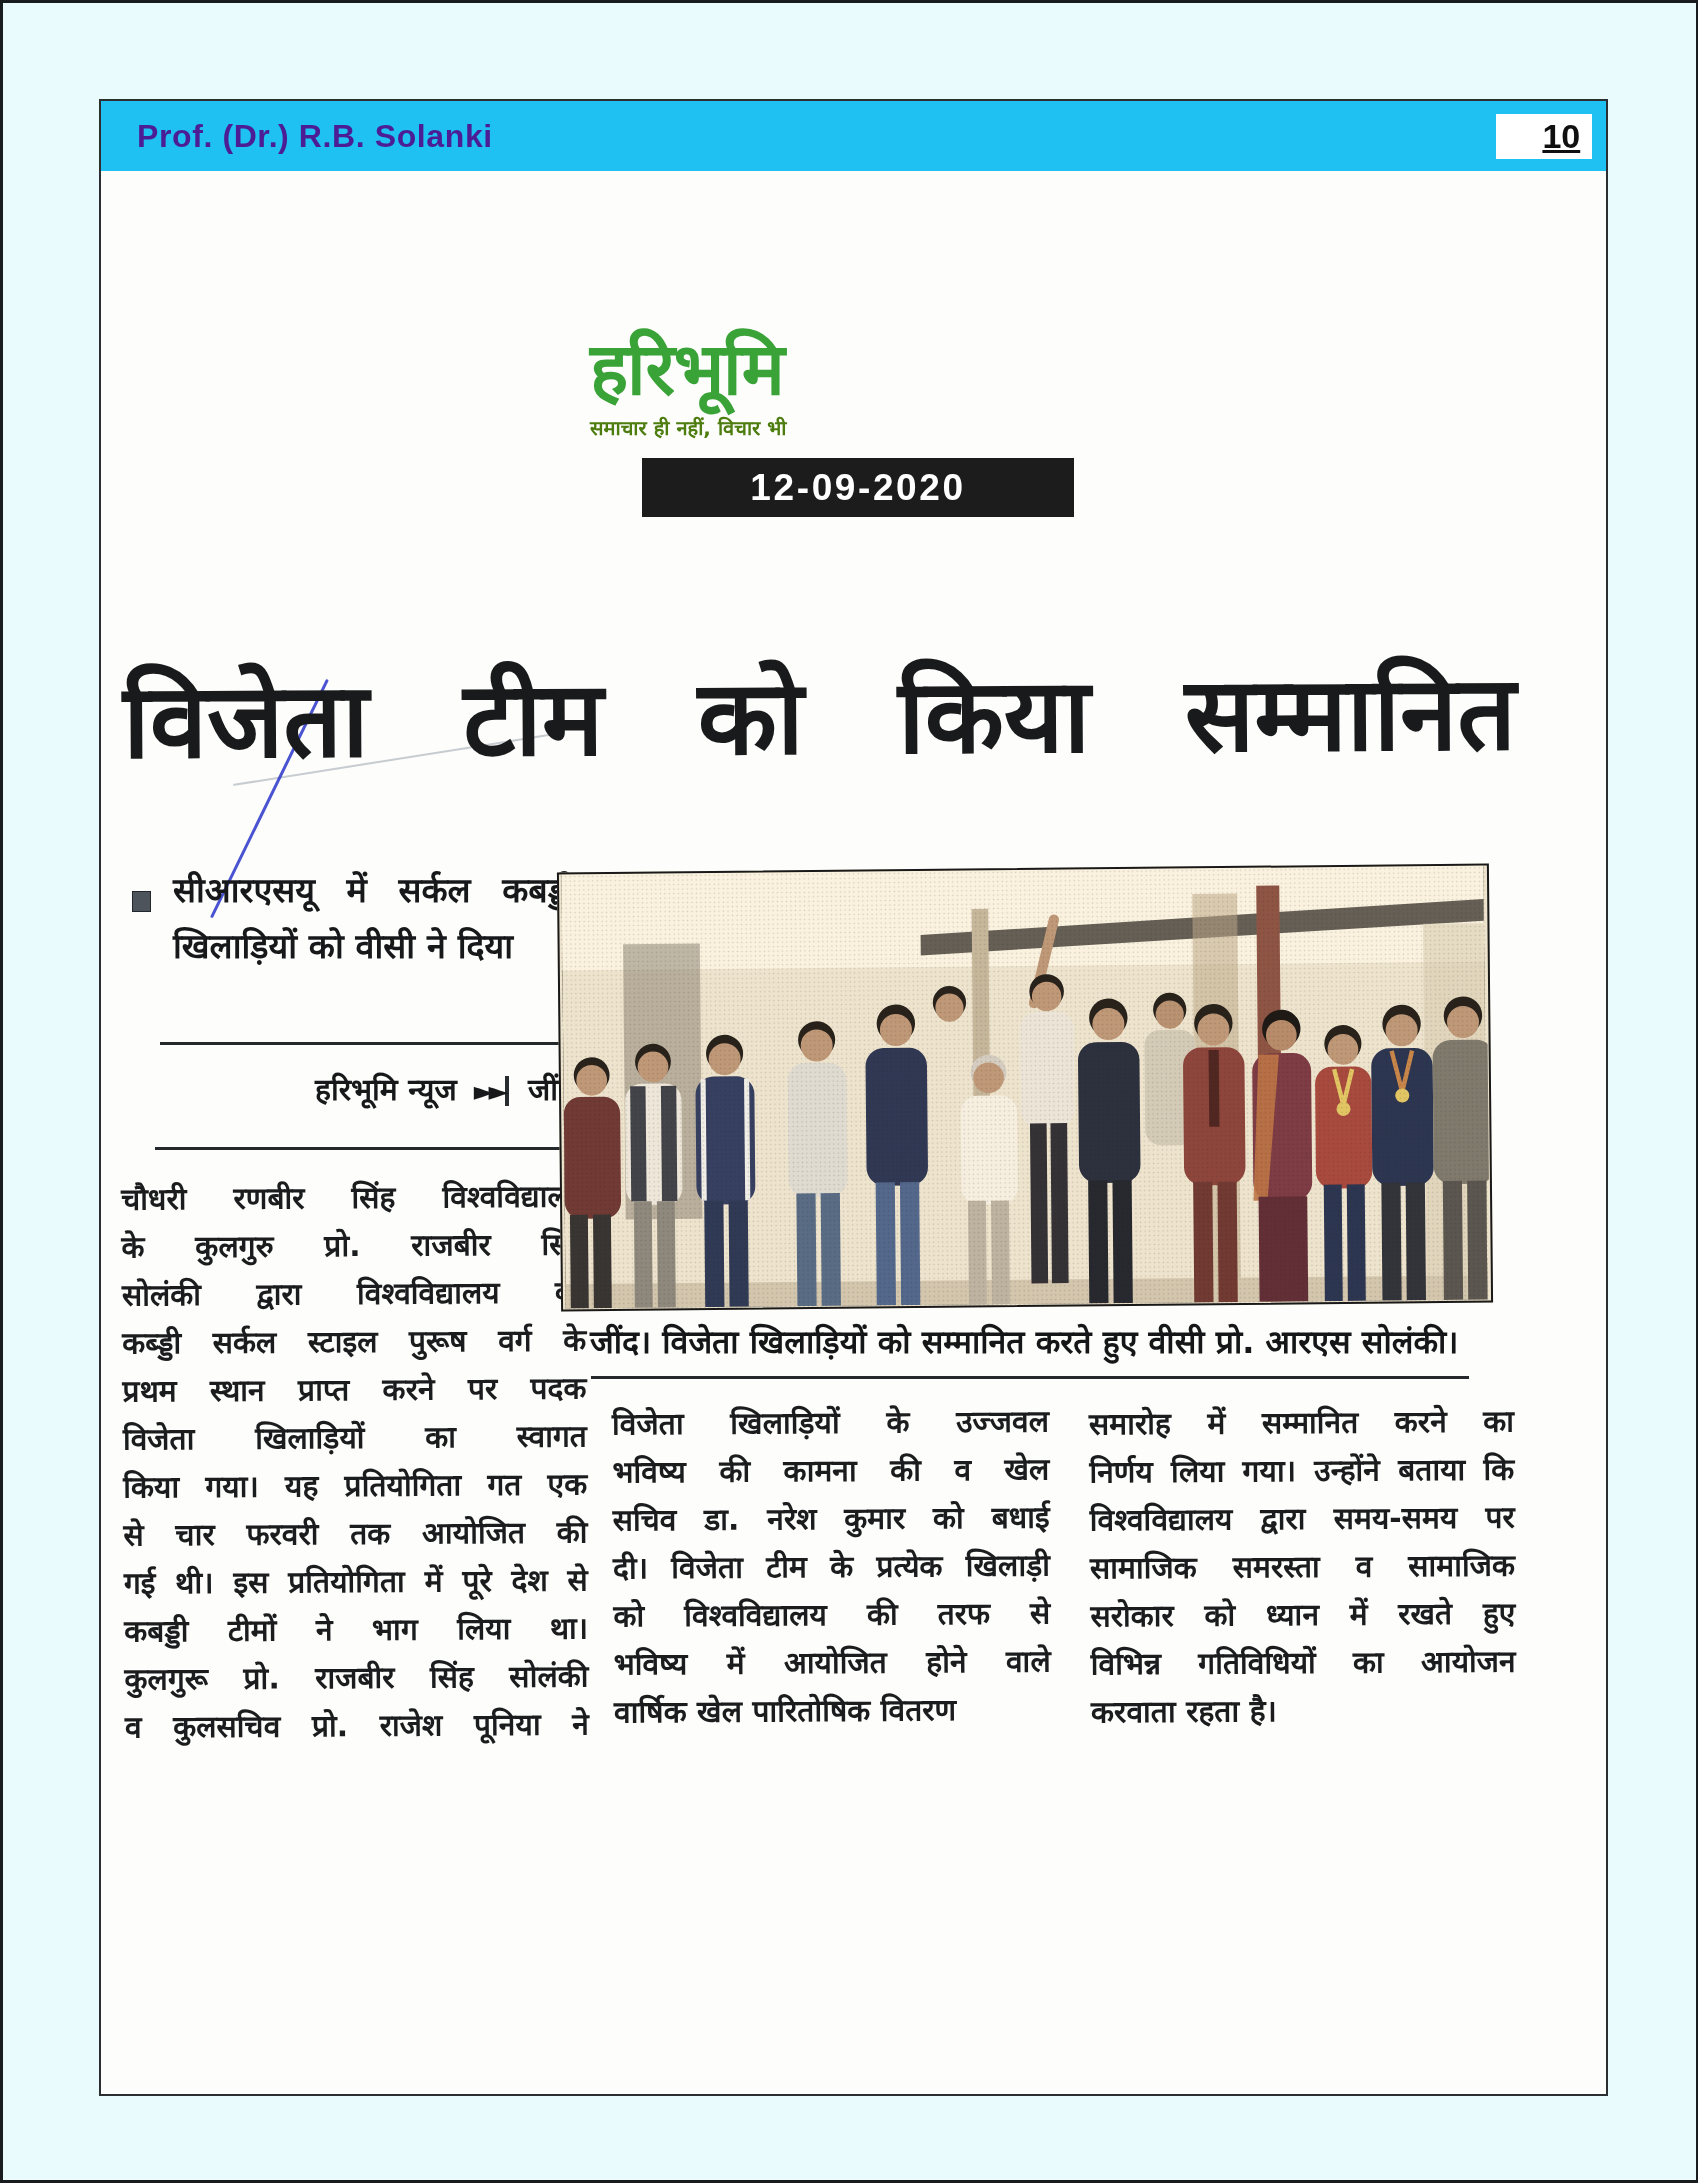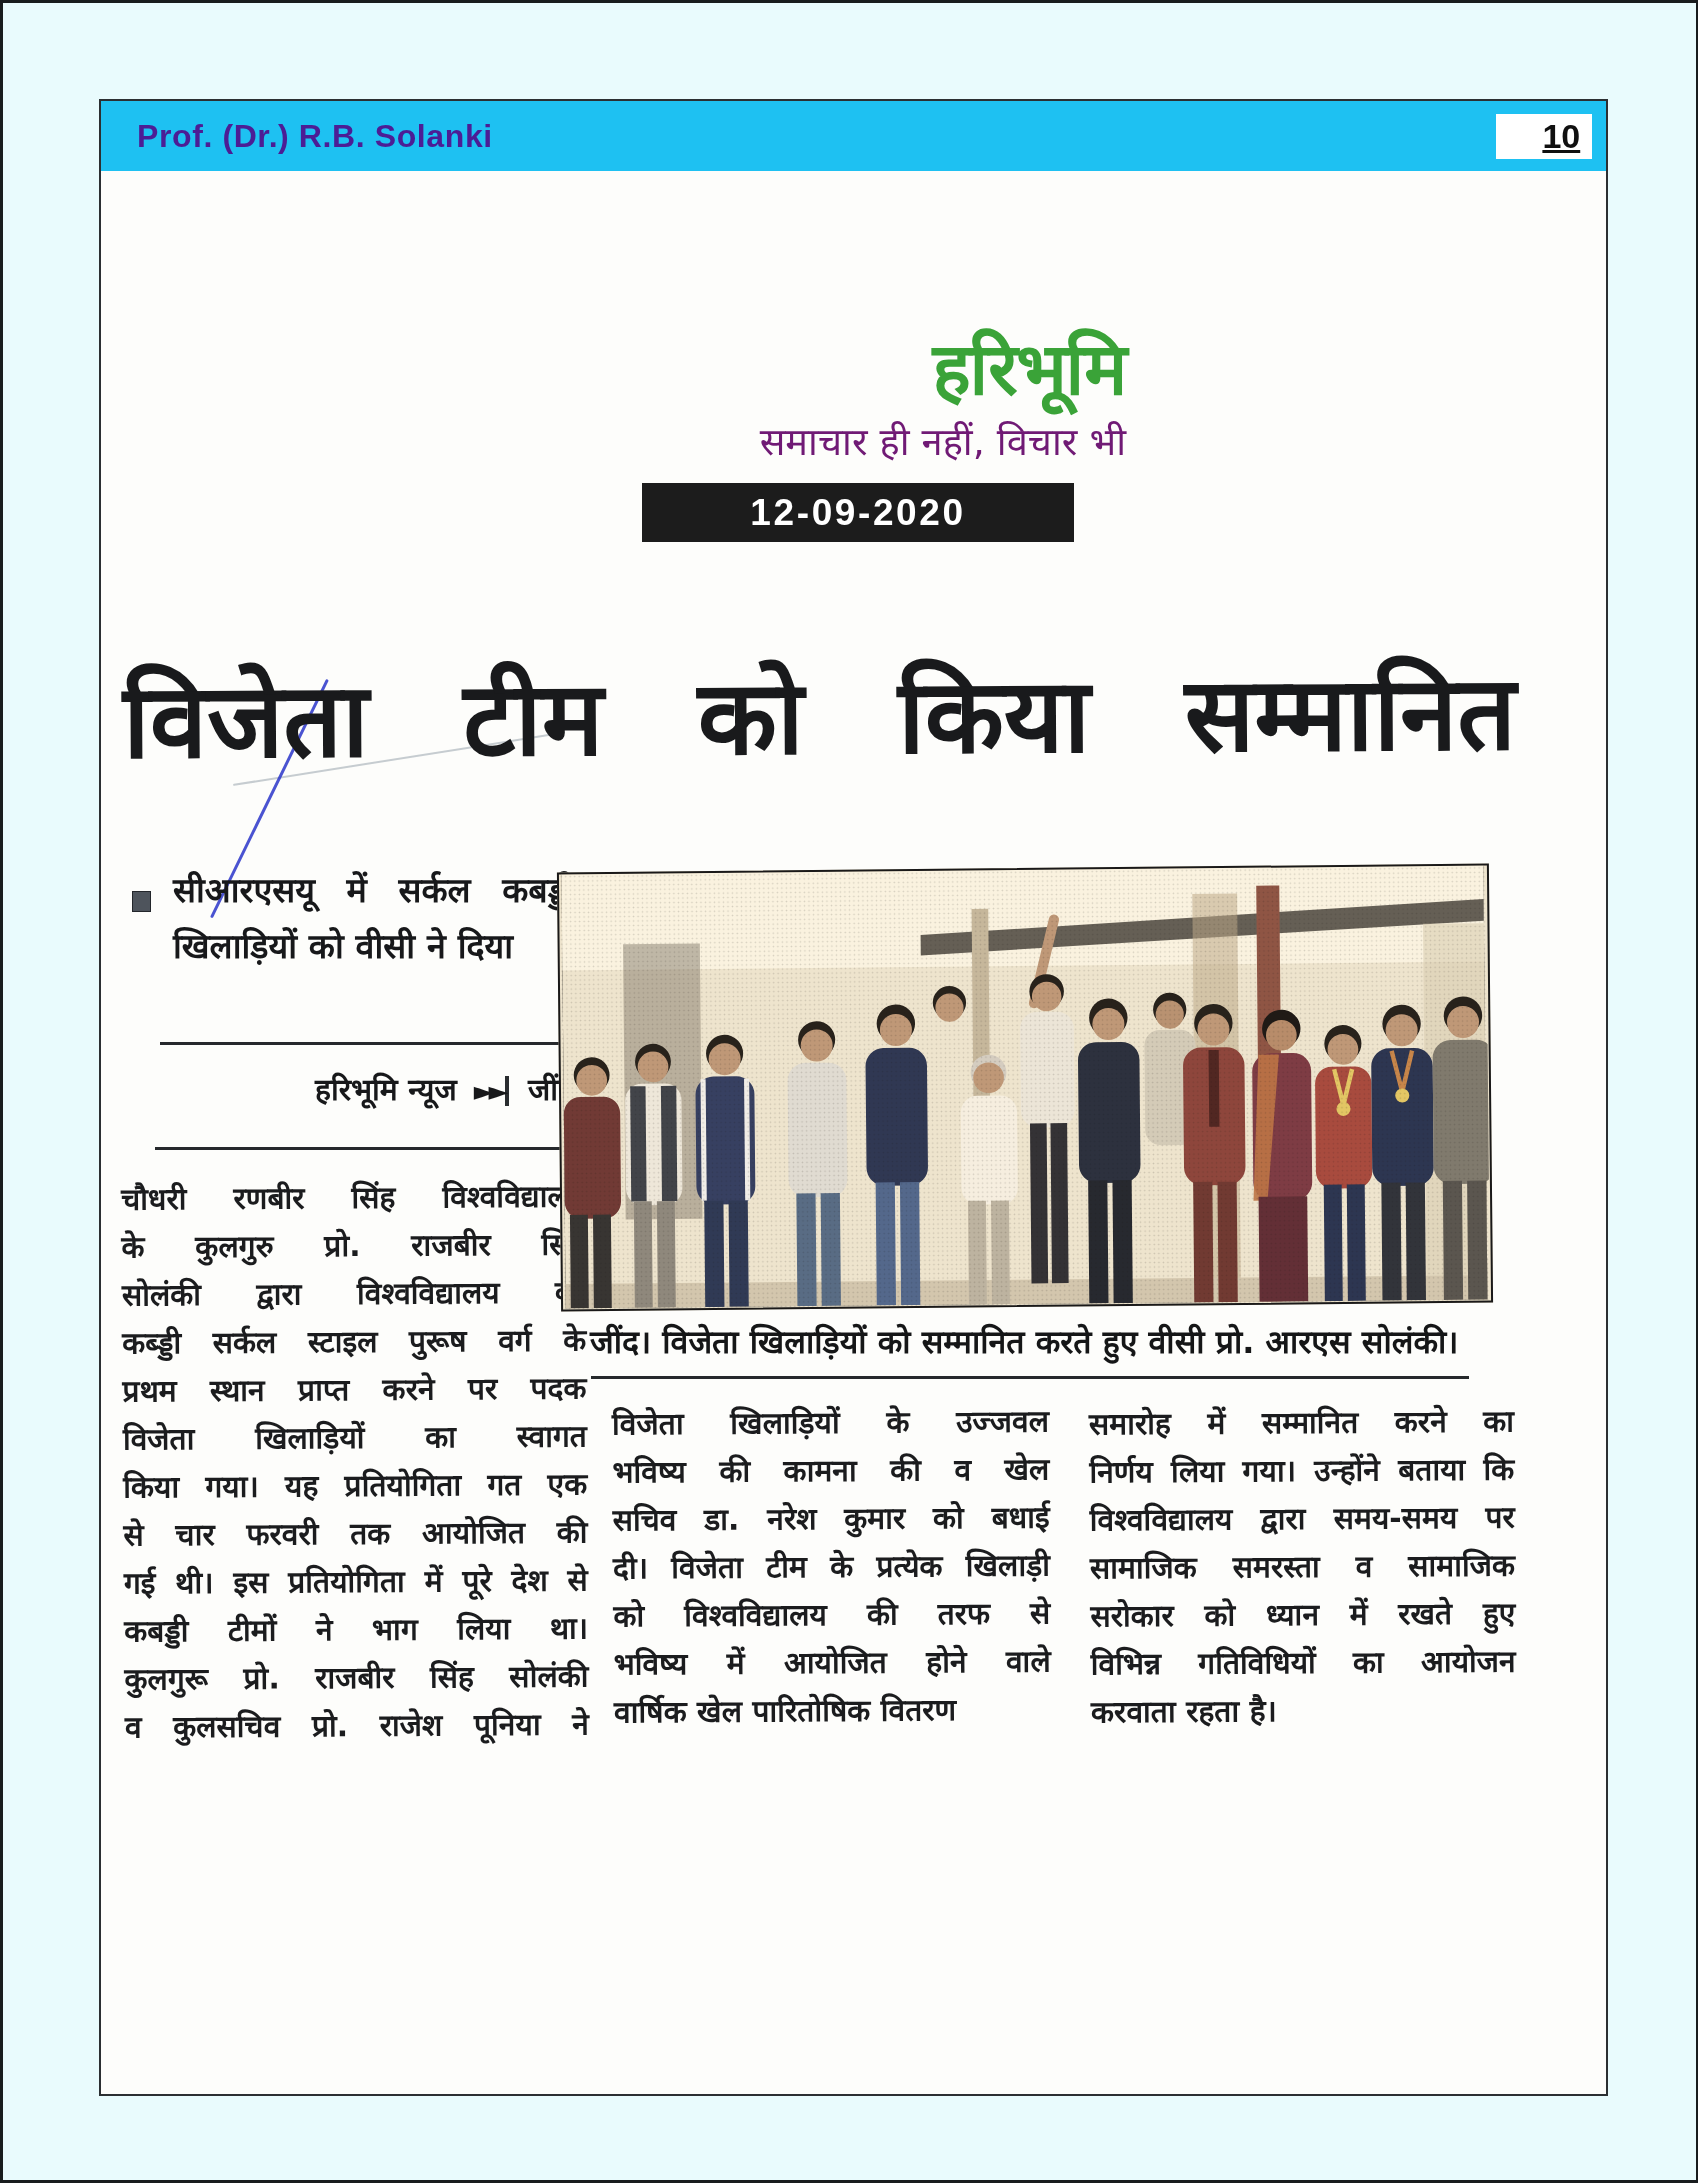"हरिभूमि" .masthead { text-align: right -> left }
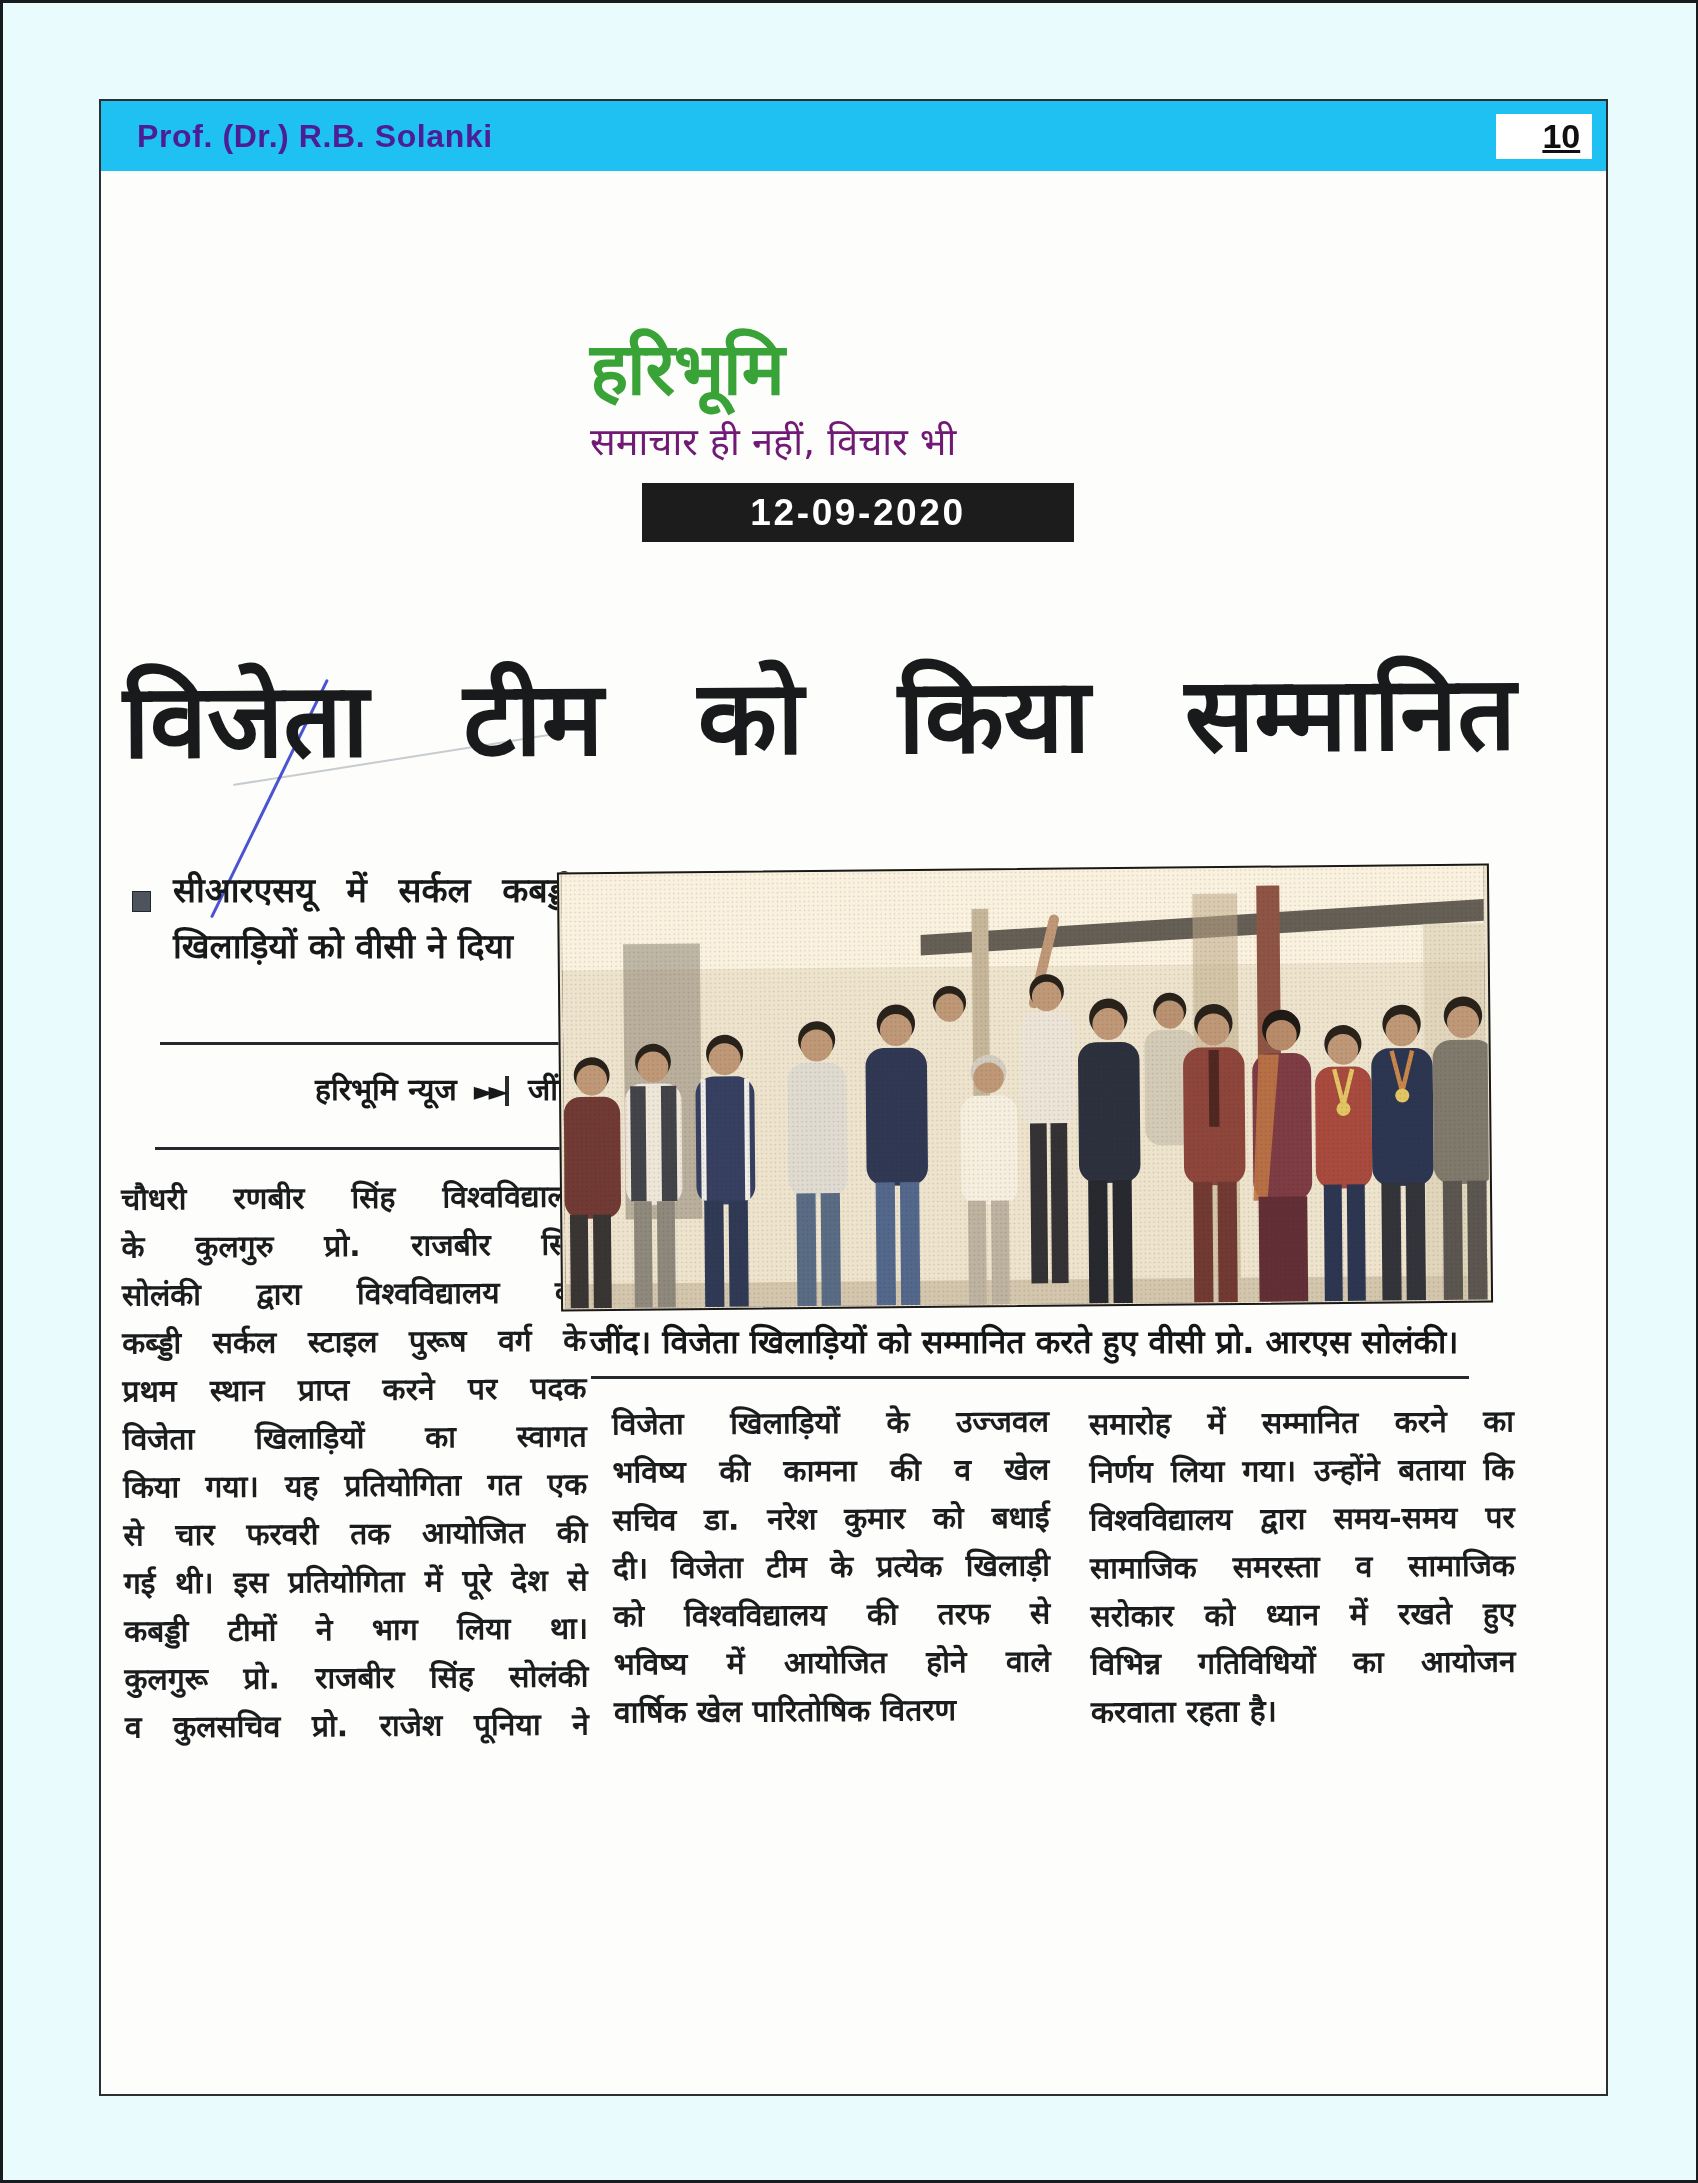"समाचार ही नहीं, विचार भी" .tagline { color: #701a75 -> #4d7c0f; font-size: 38px -> 20px; font-weight: 400 -> 700 }
